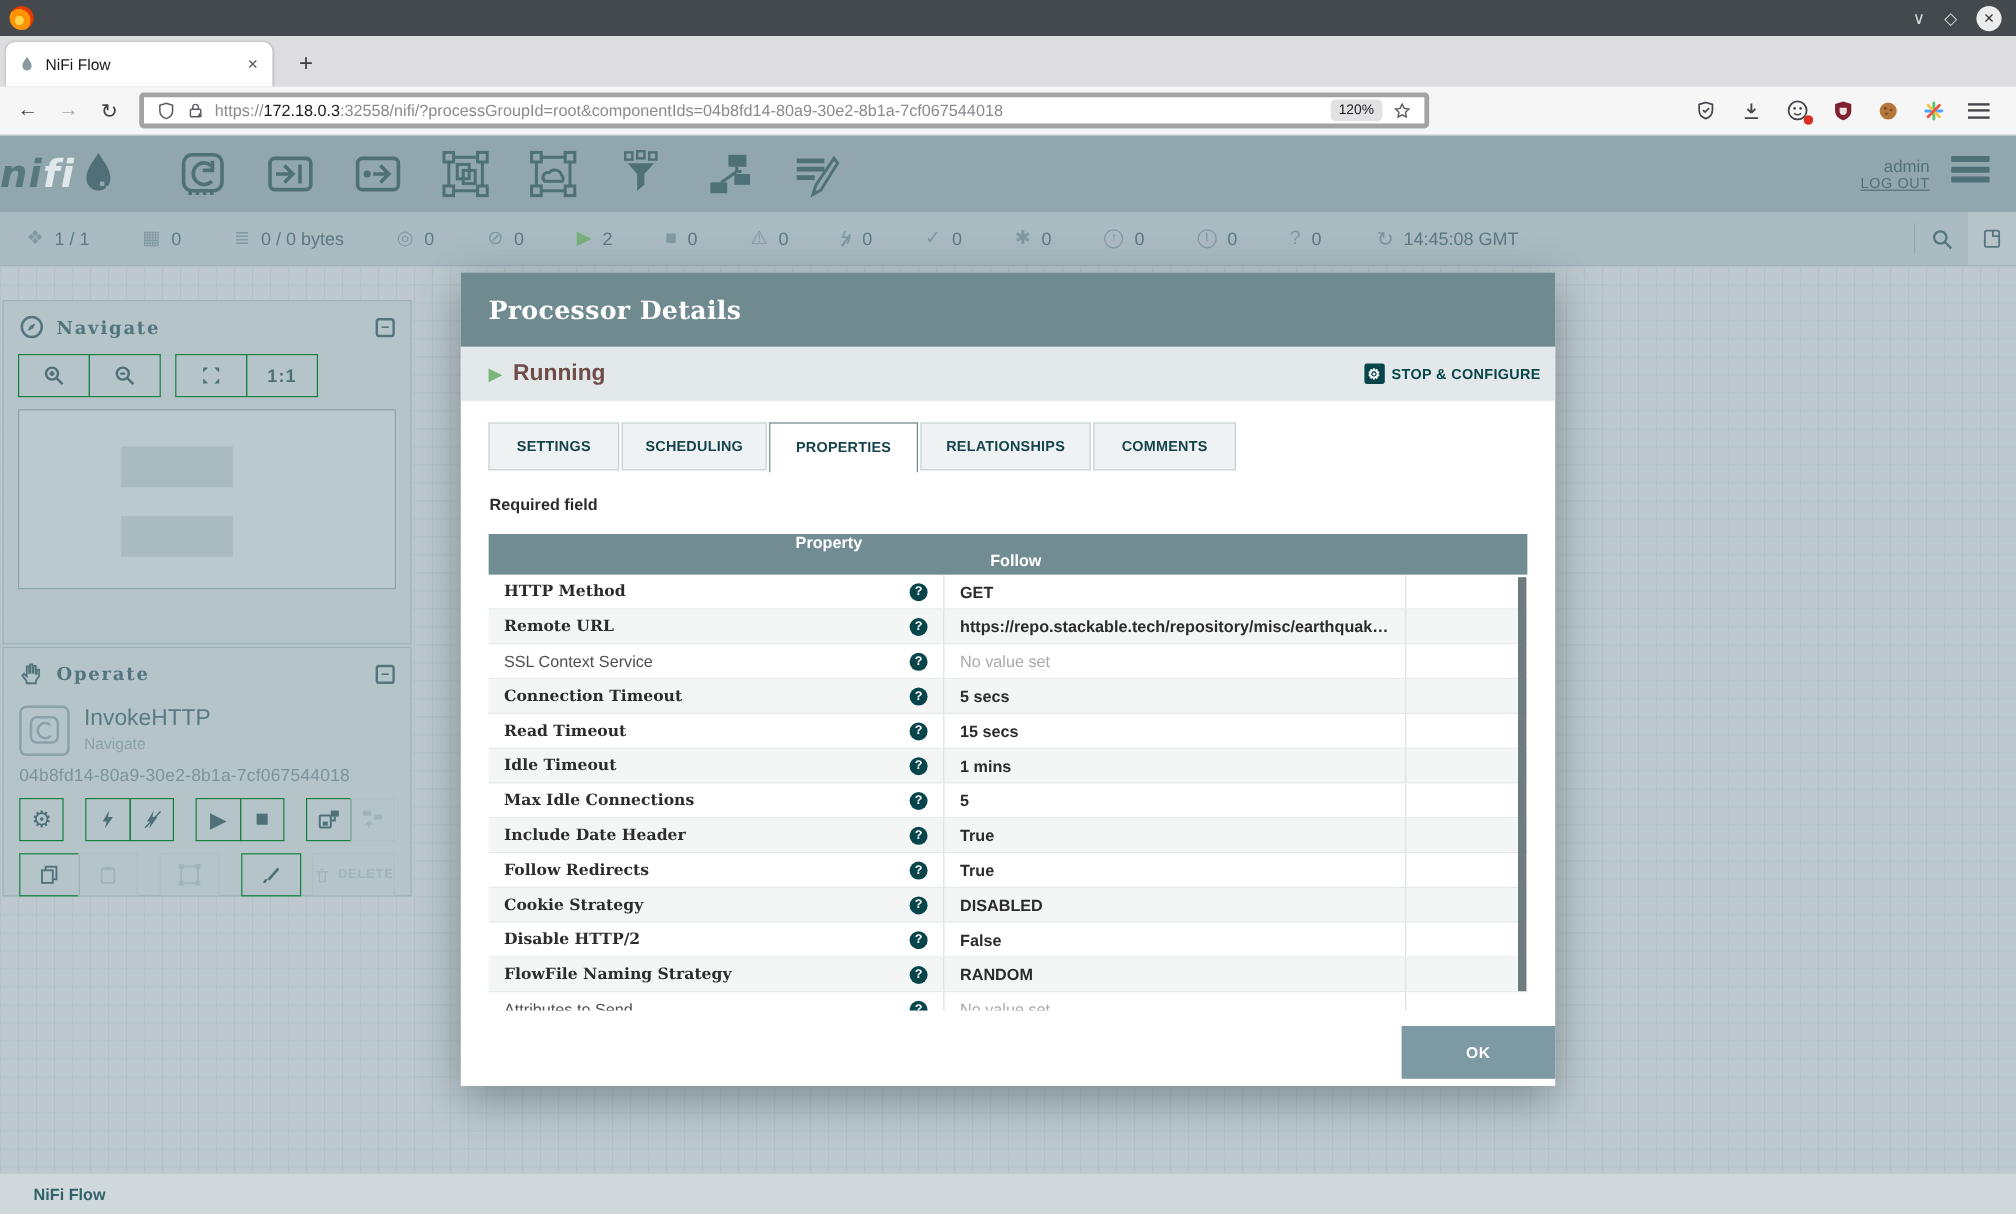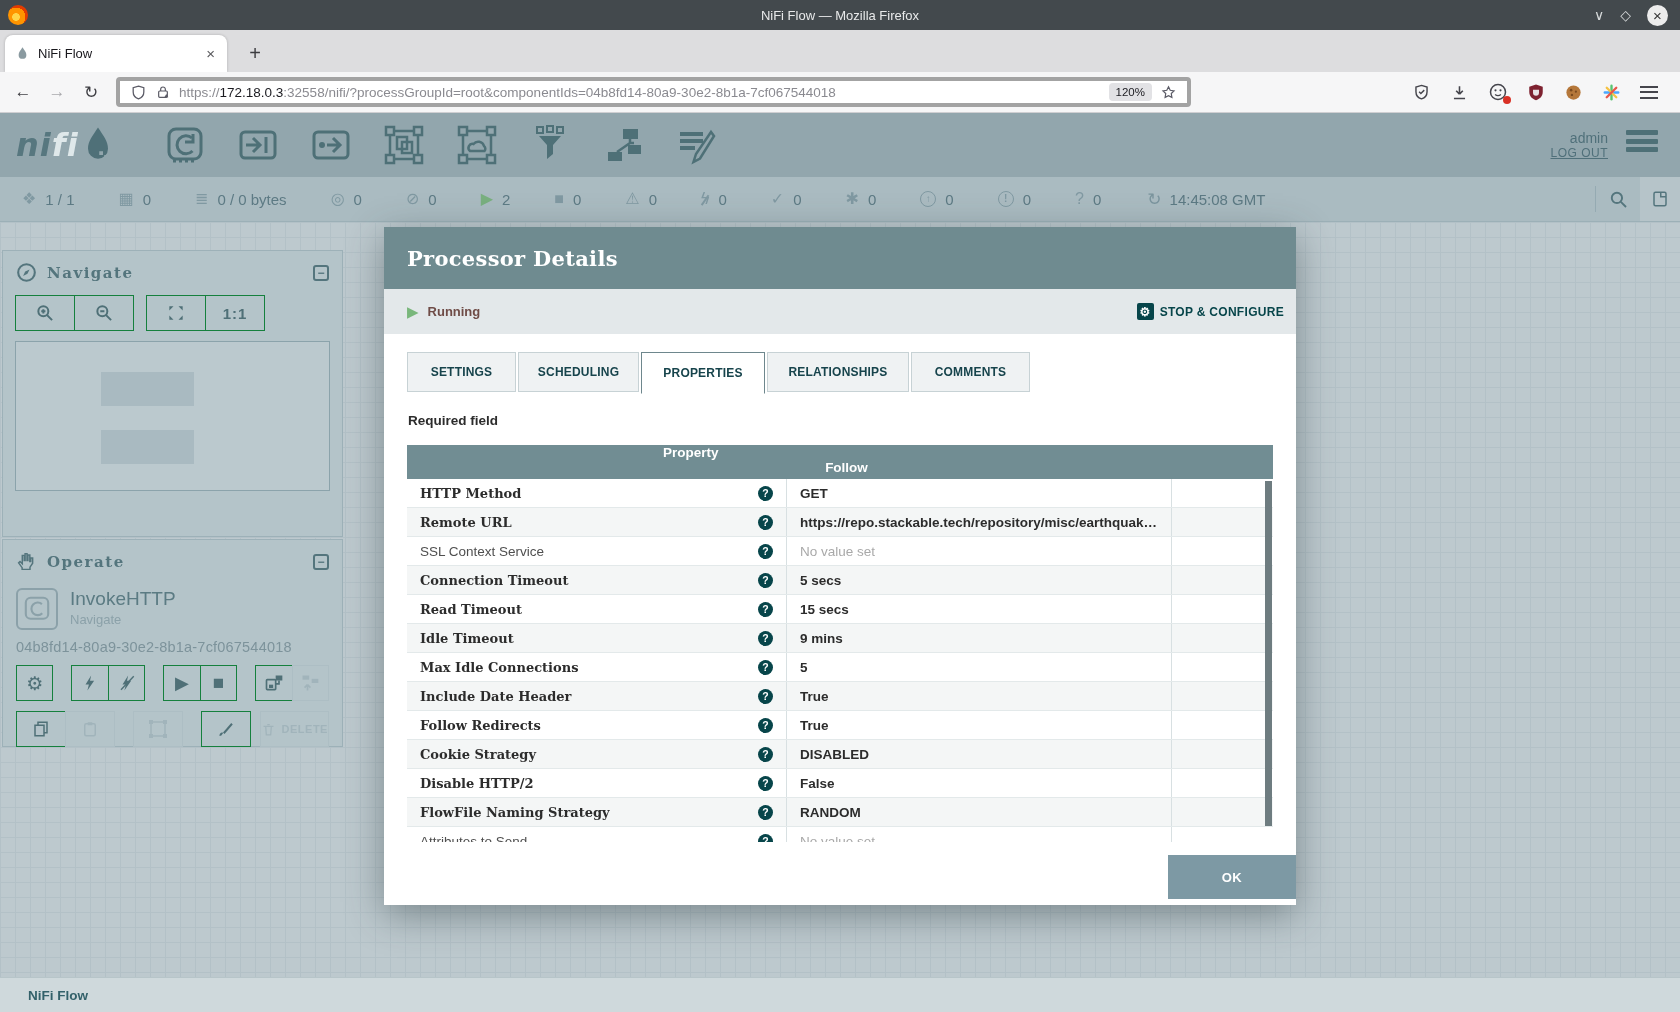"NiFi Flow — Mozilla Firefox" div.win-title { html: <div>NiFi Flow — Mozilla Firefox</div> -> none }
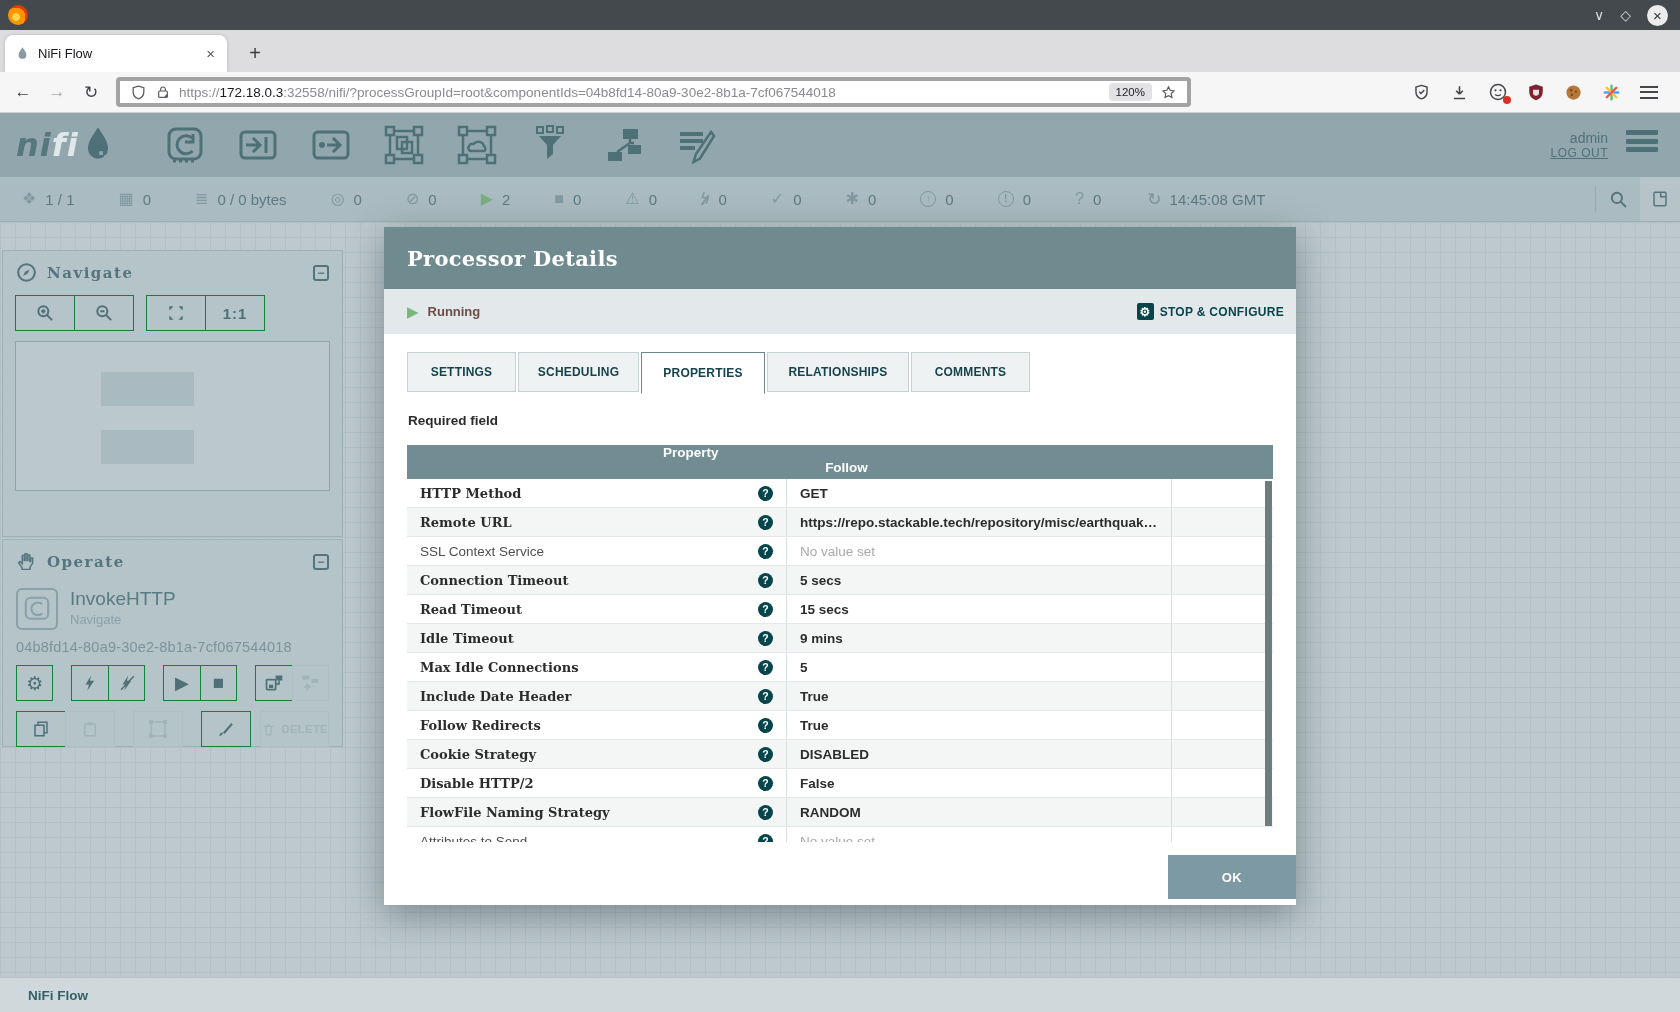"ni" .nifi-logo { margin-left: 16px -> 0 }
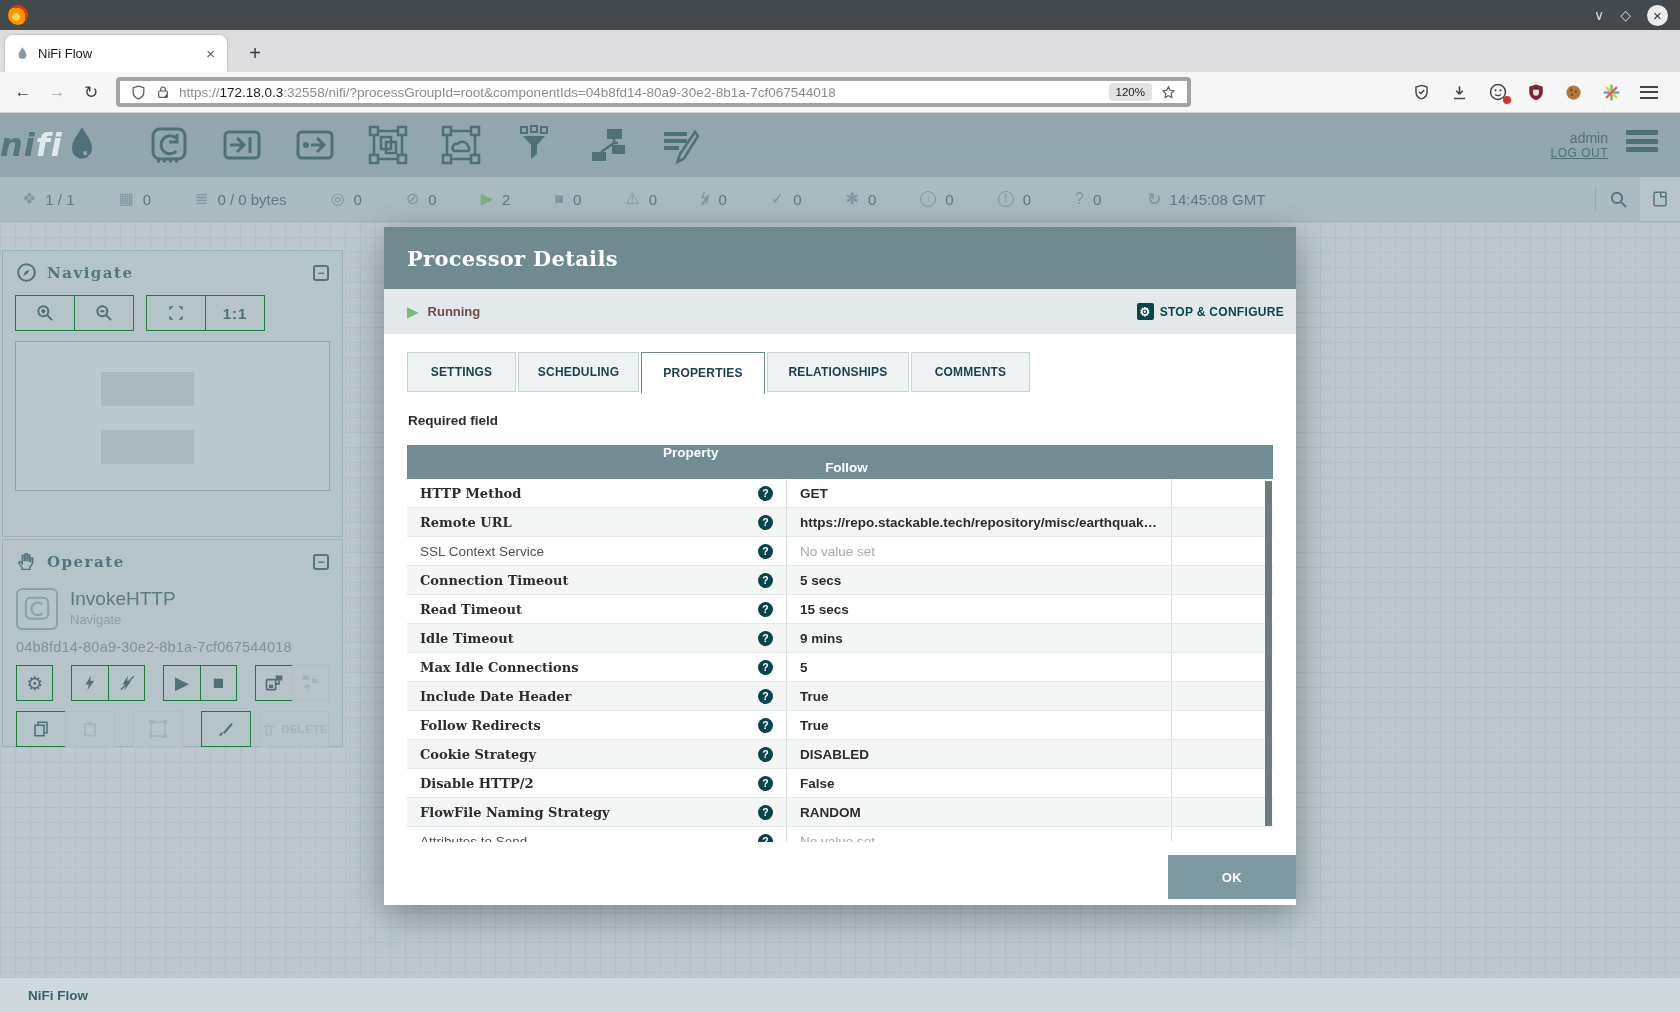"Running" .run-label { font-size: 13px -> 19px }
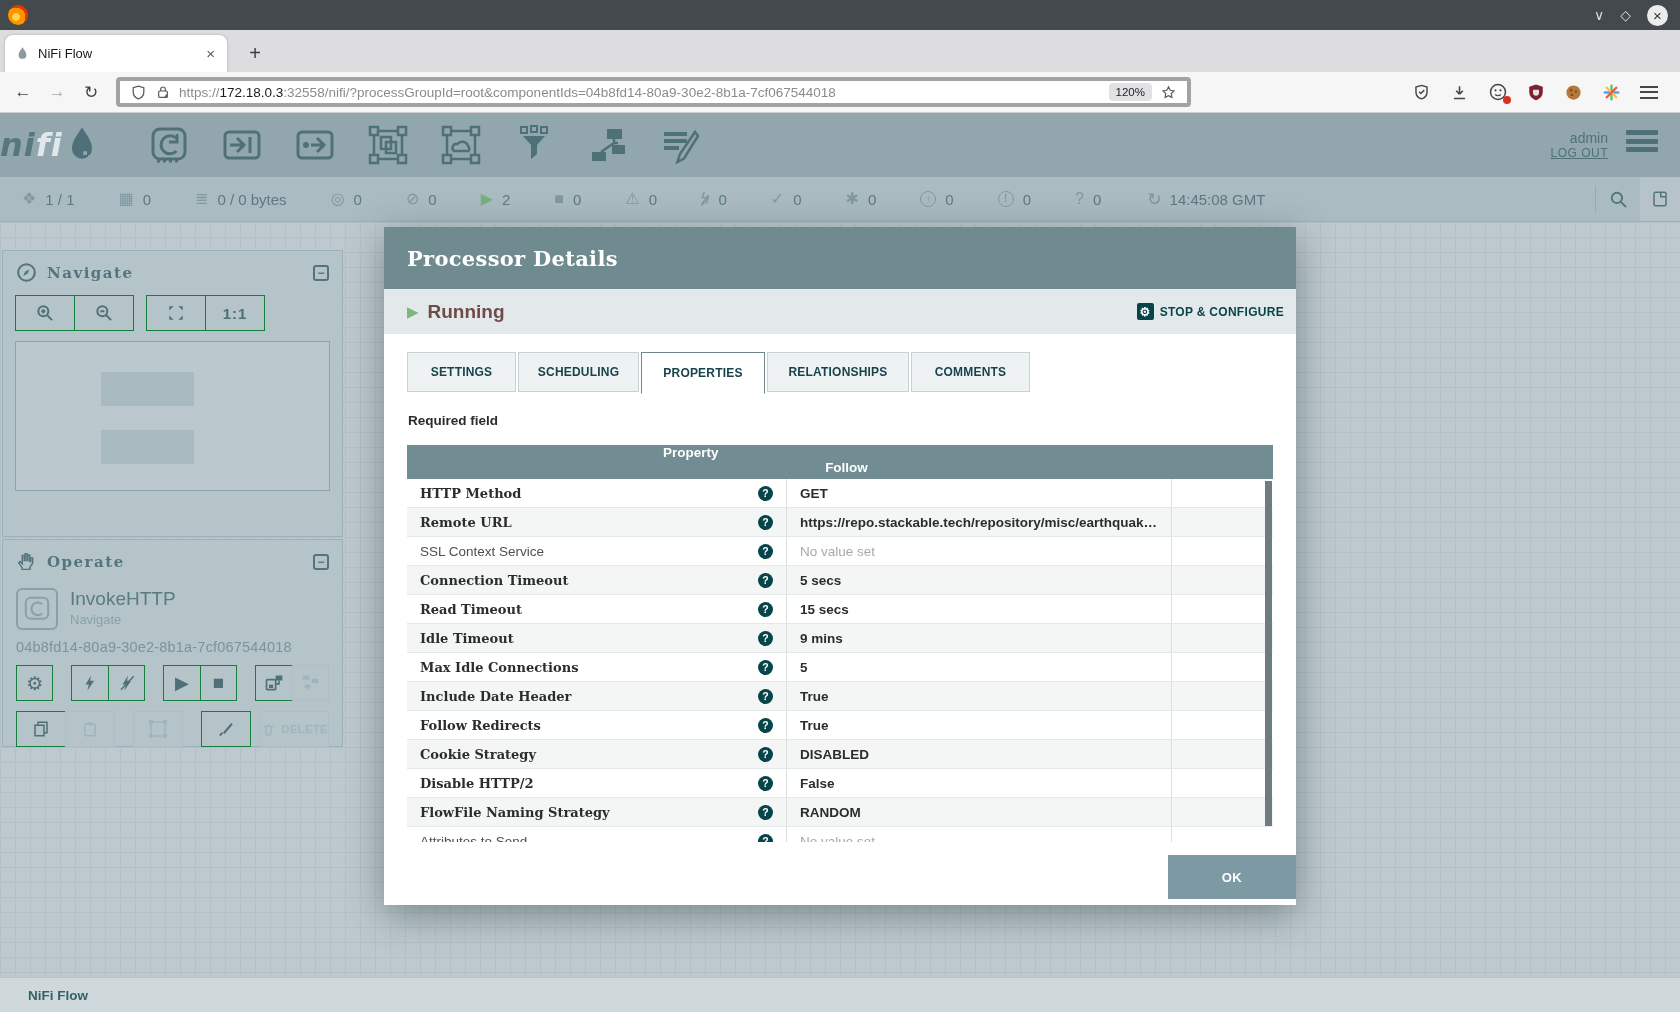"9 mins" span.pval { text: 9 -> 1 }
